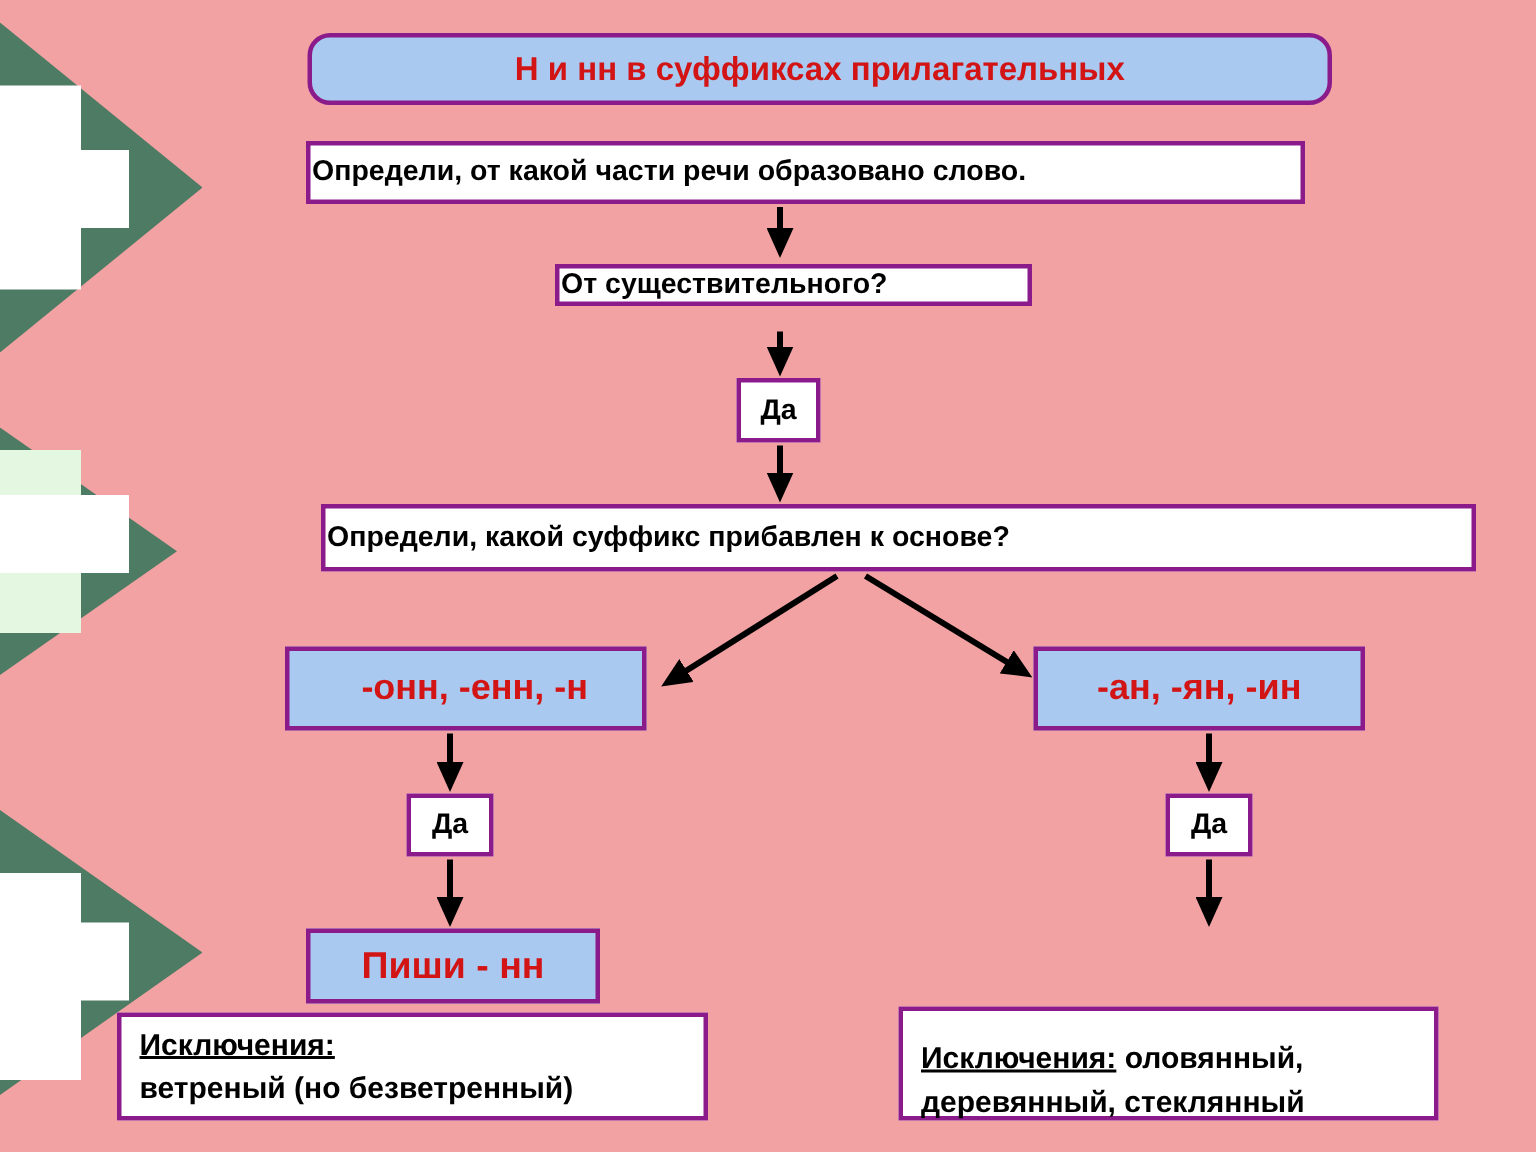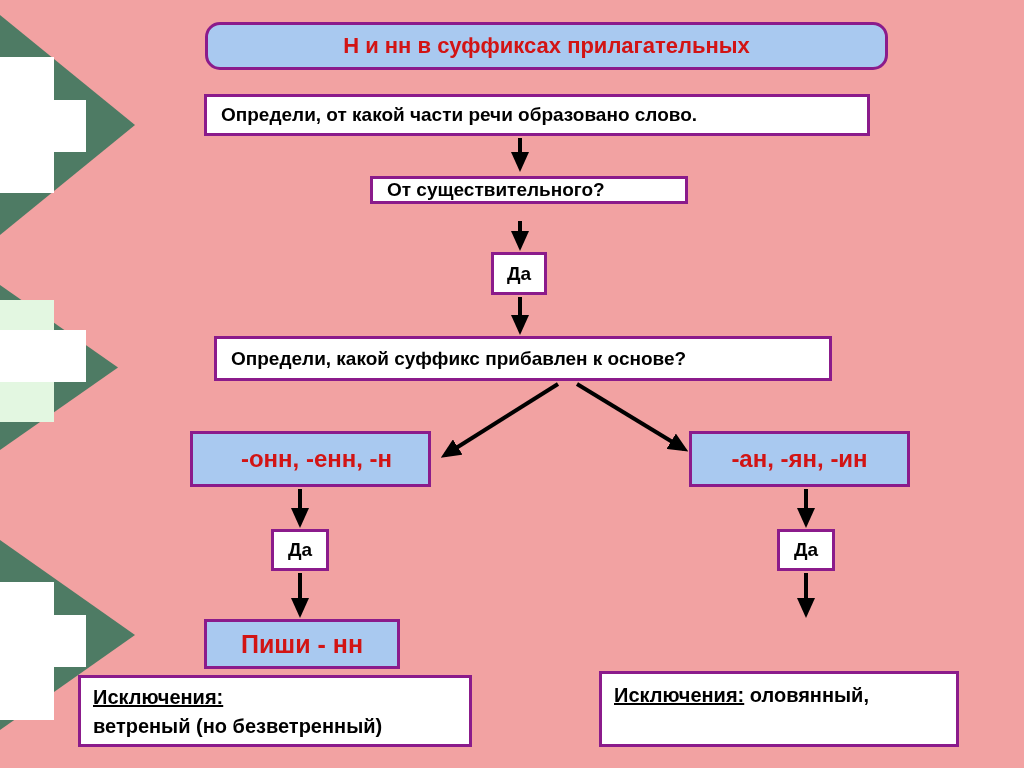"Определи, от какой части речи" .padded { padding-left: 14px -> 1px }
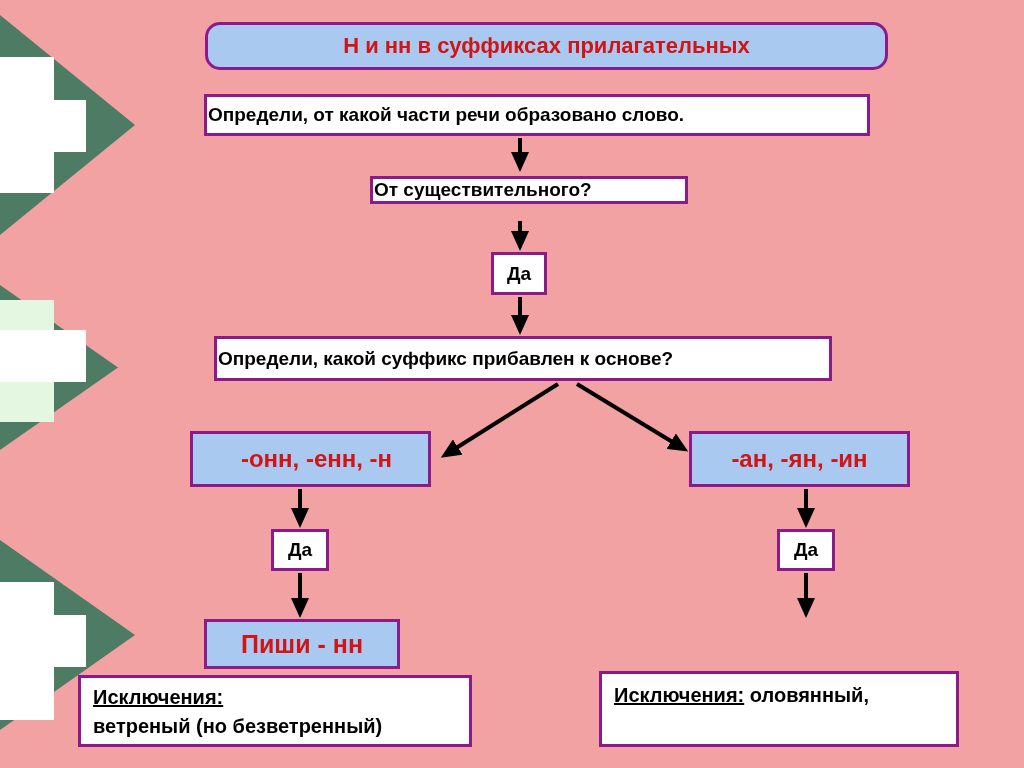"Определи, какой суффикс прибавлен к" .step2-box { width: 618px -> 770px }
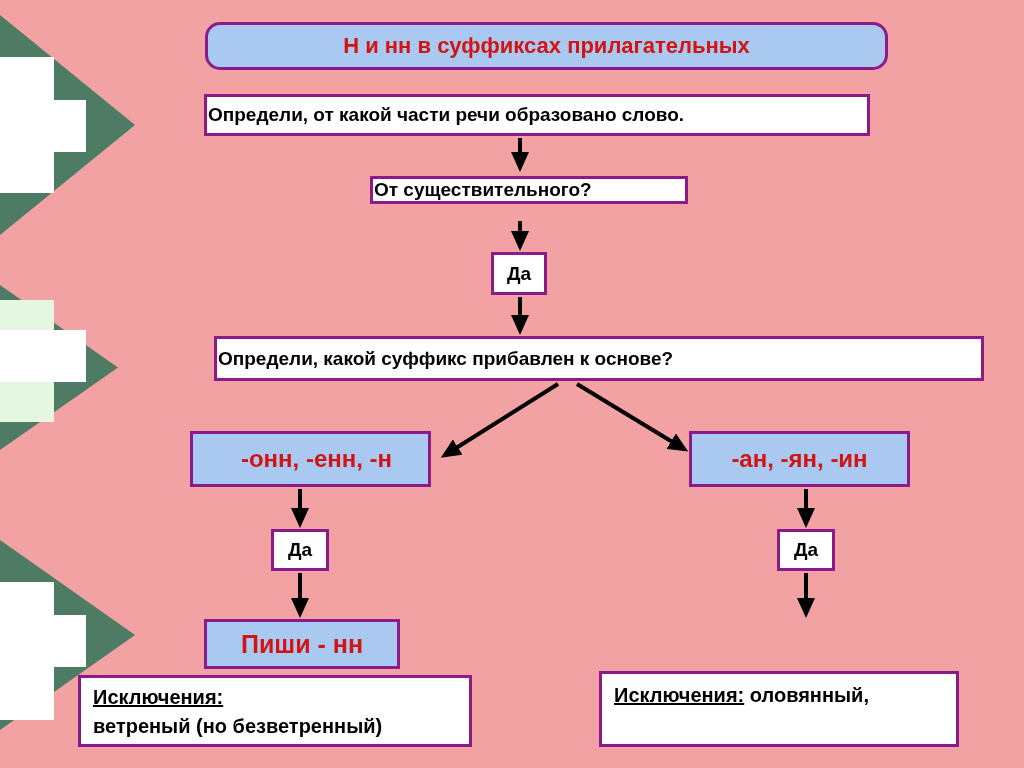"Исключения: оловянный," .excr-box { padding: 7px 10px 0 12px -> 18px 10px 0 12px }
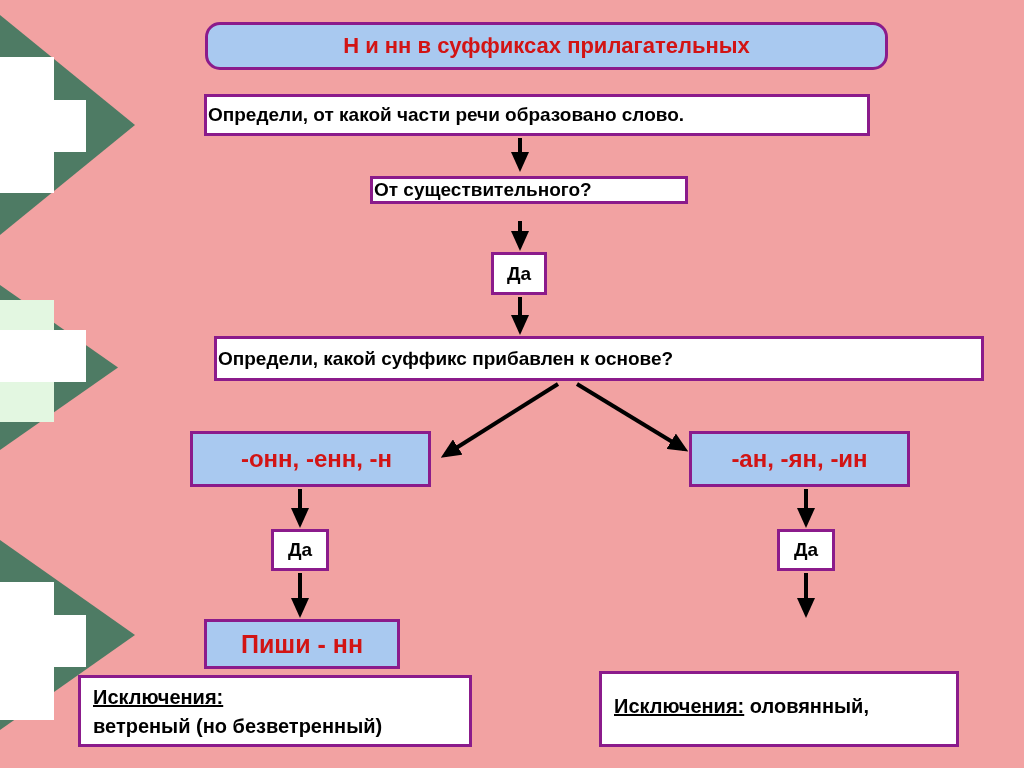"деревянный, стеклянный" div { html: none -> <div>деревянный, стеклянный</div> }
